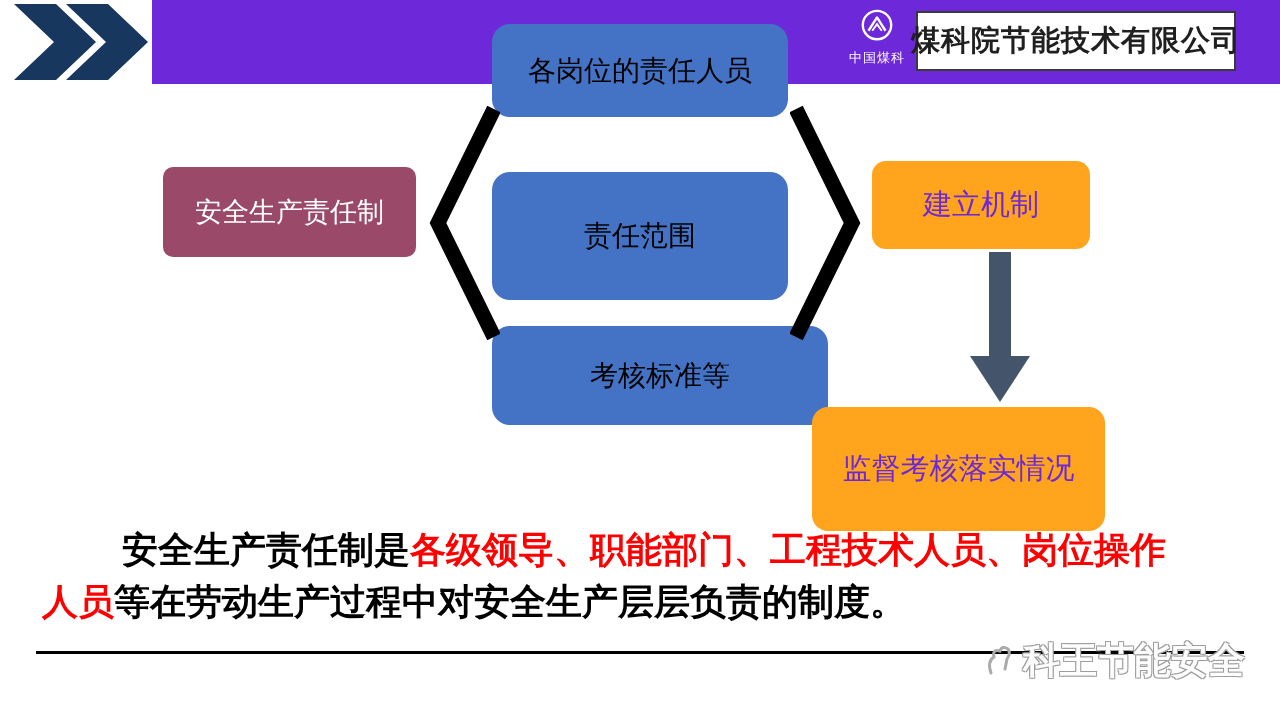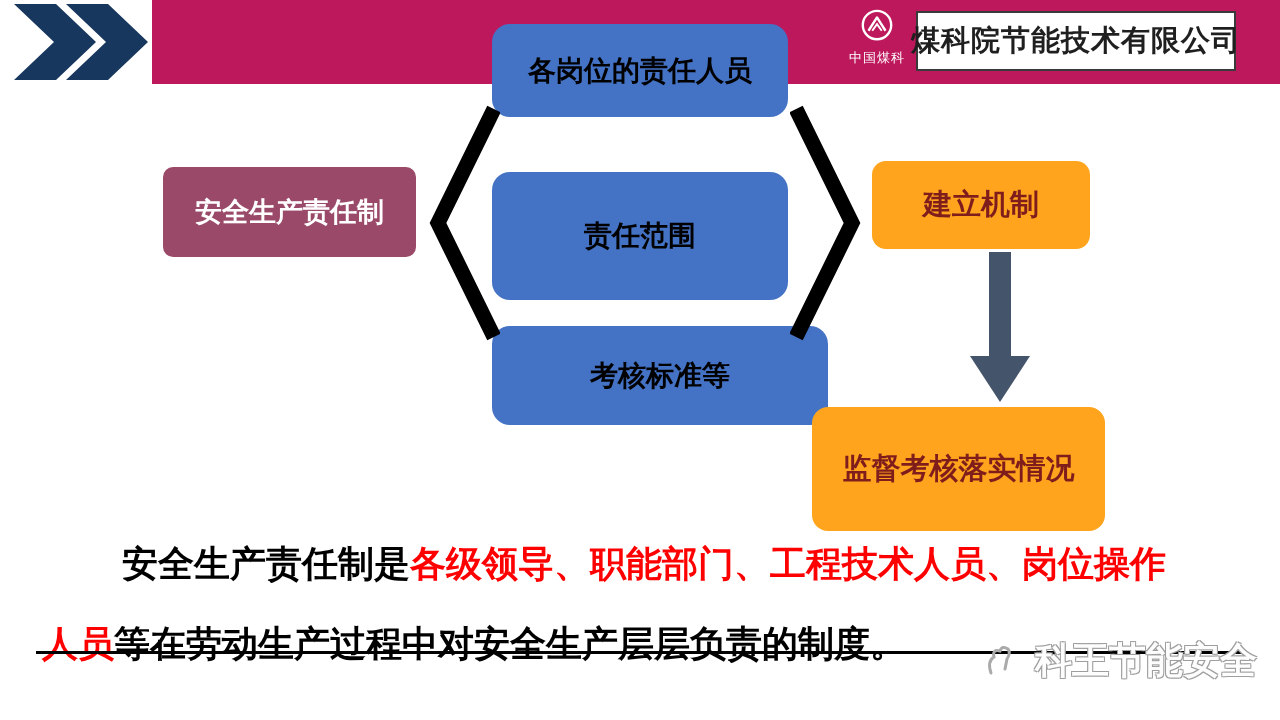"各岗位的责任人员" .dbox { font-weight: bold -> normal }
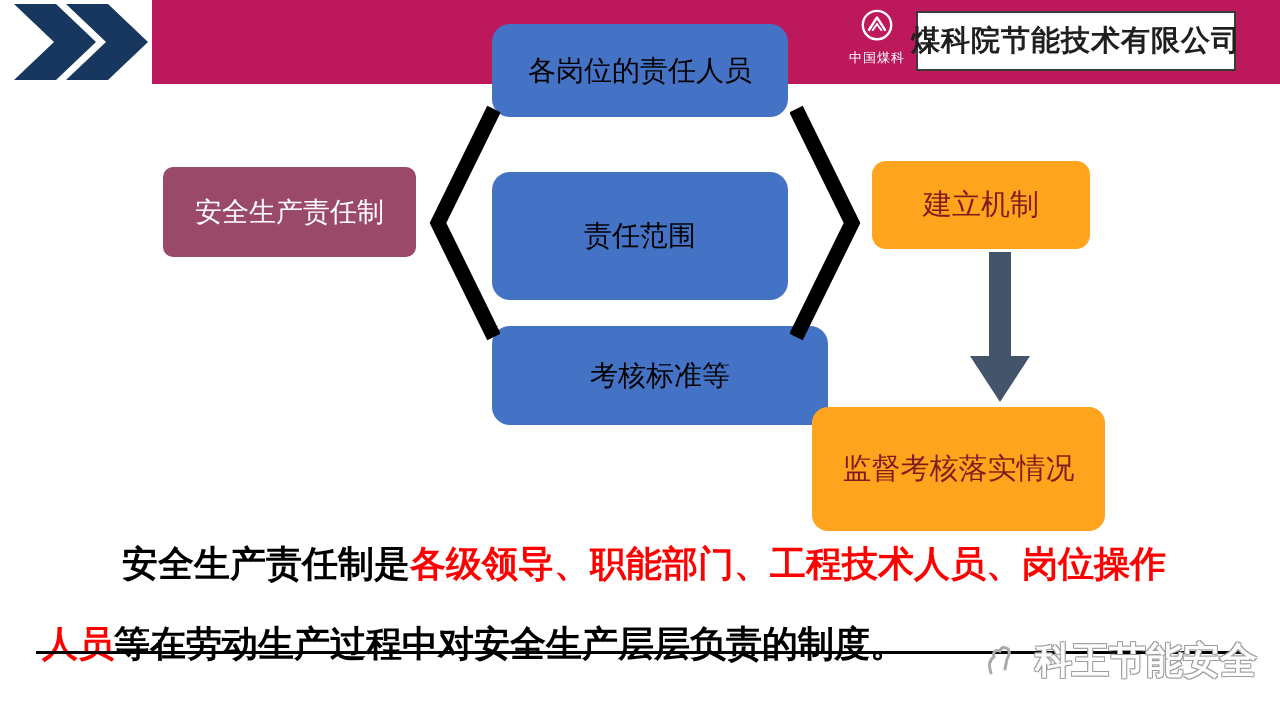"中国煤科" .header-bar { background: #be185d -> #6d28d9 }
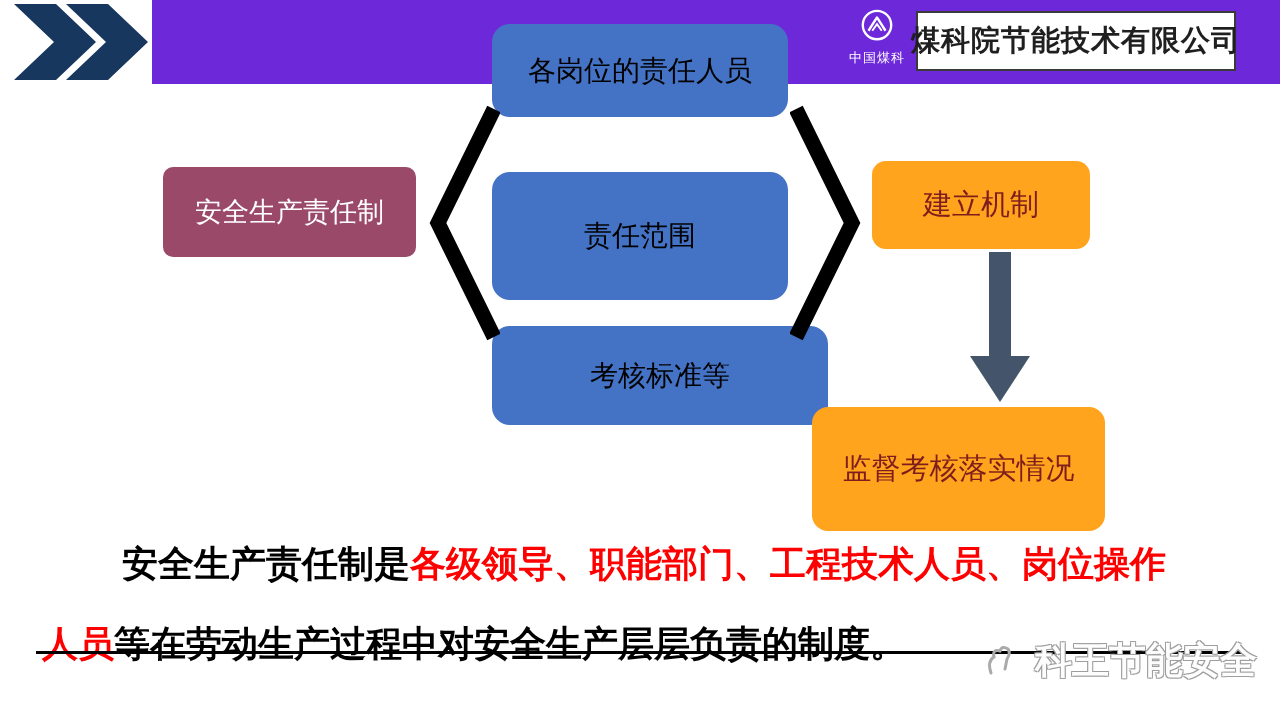"建立机制" .box-orange { color: #7f1d1d -> #6d28d9 }
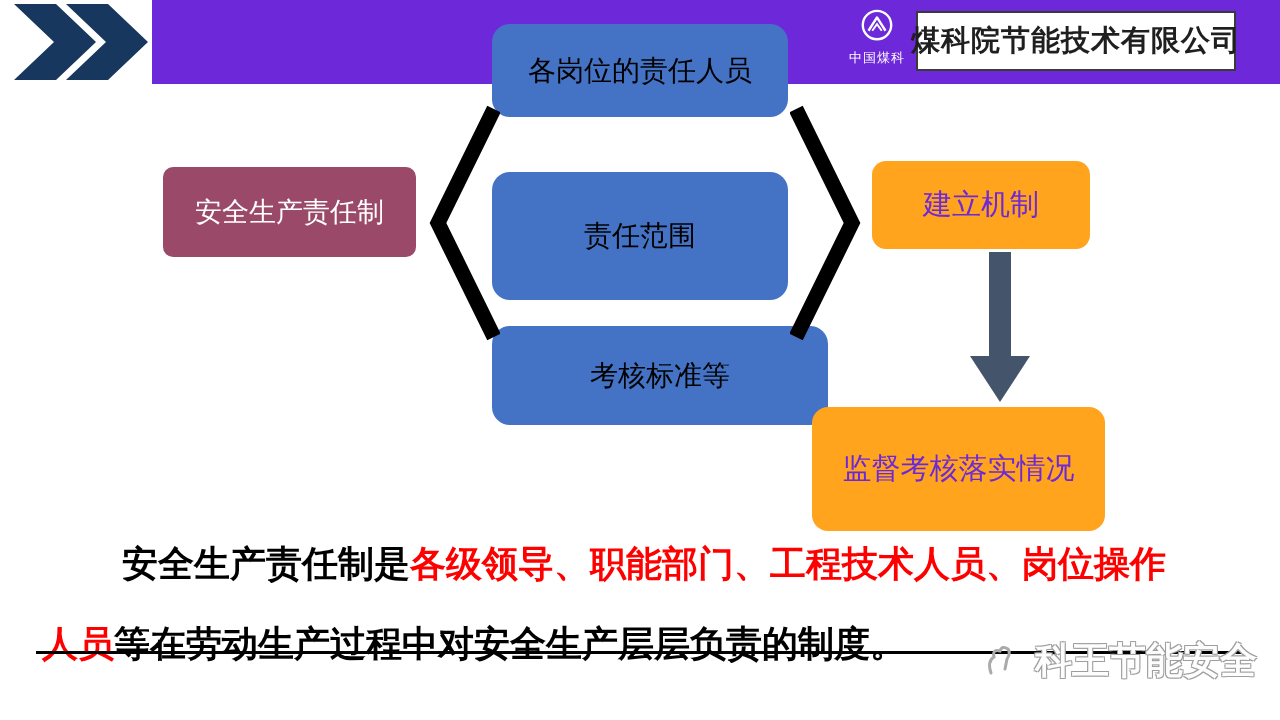"安全生产责任制是各级领导、职能部门、工程技术人员、岗位操作人员等在劳动生产过程中" .paragraph { line-height: 80px -> 52px }
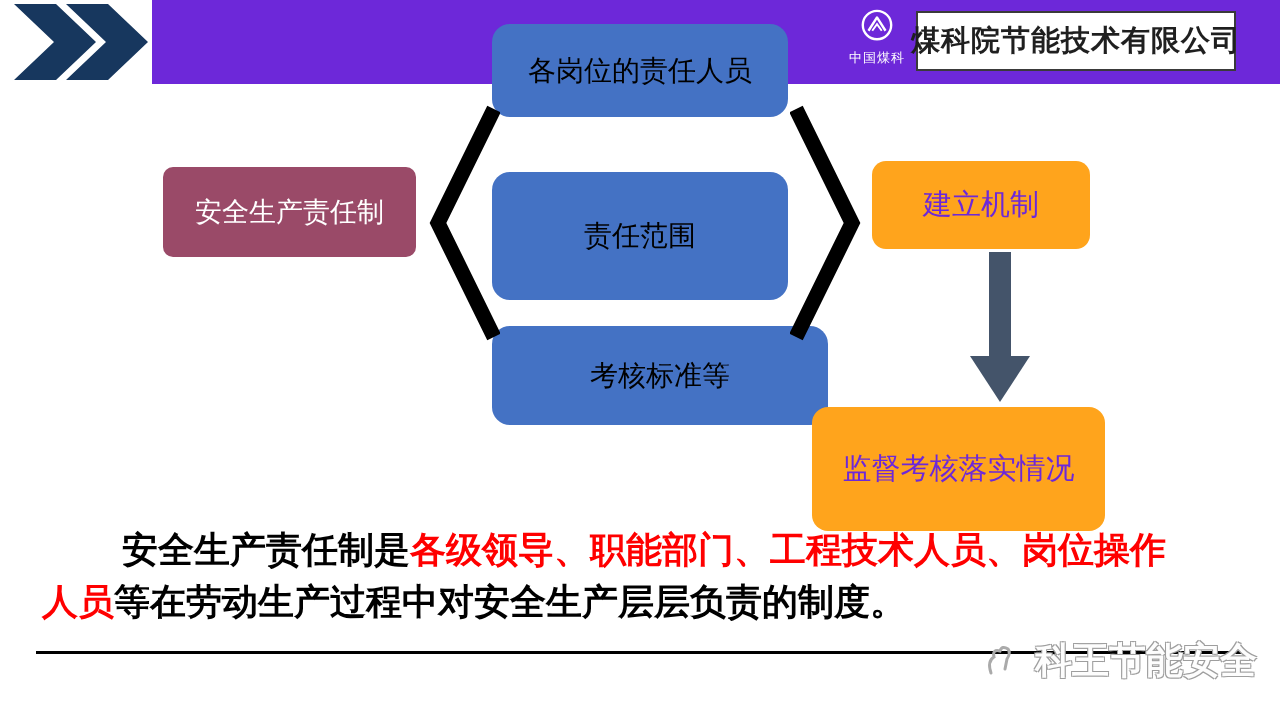"科王节能安全" .watermark { gap: 20px -> 8px }
